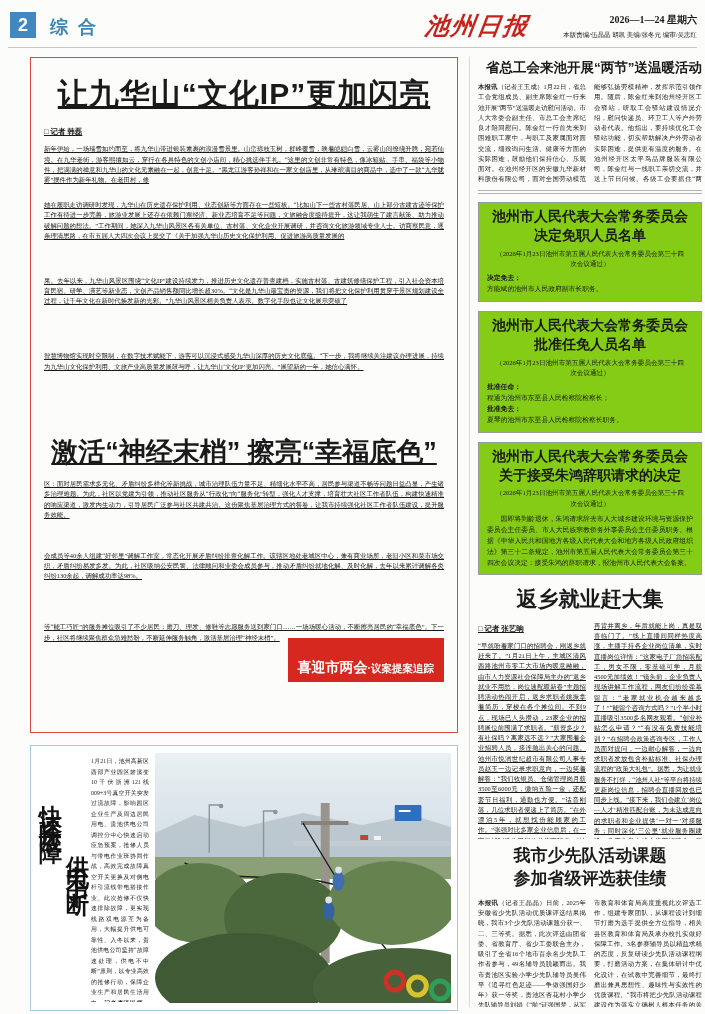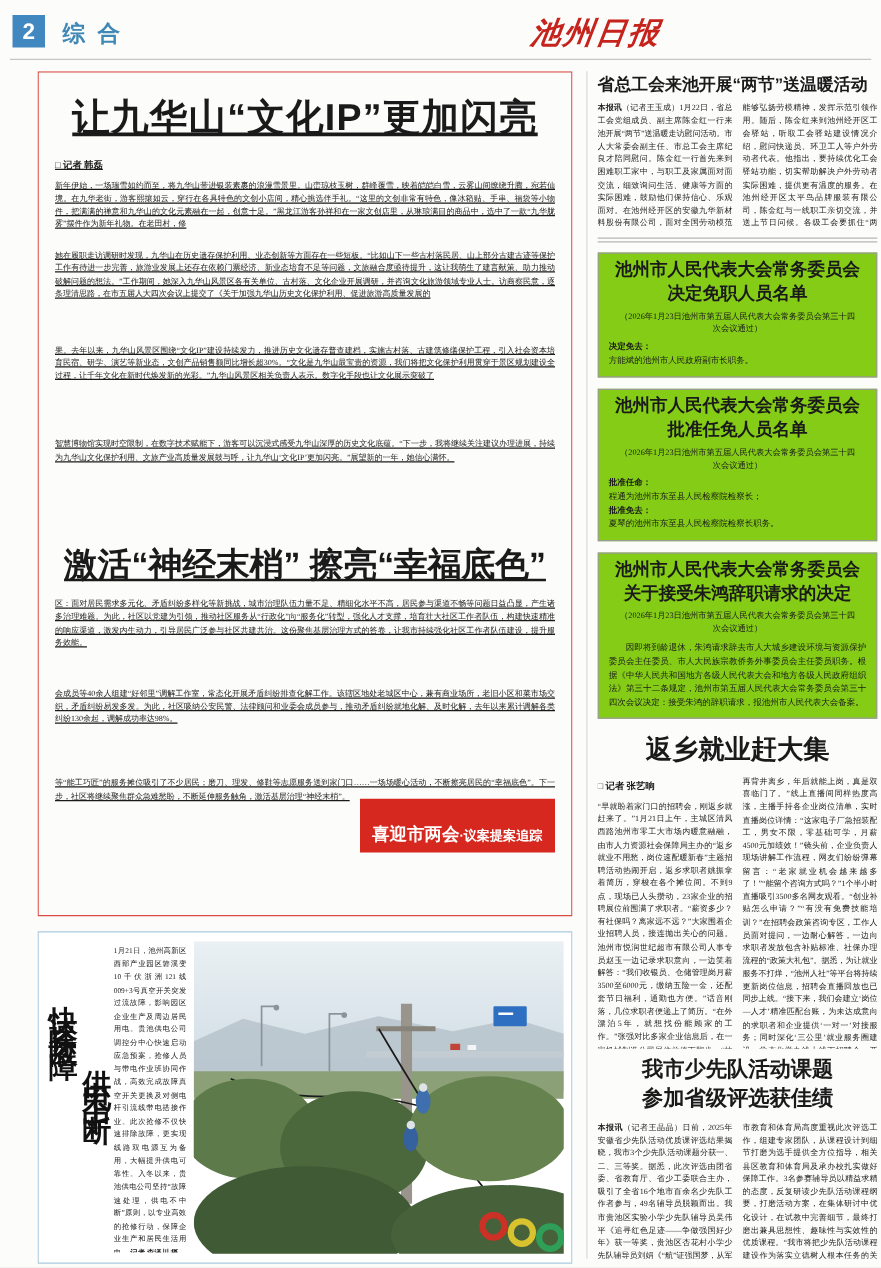"2026—1—24 星期六" div.dts { html: none -> <div> <div>2026—1—24 星期六</div> <div>本版责编/伍晶晶 胡凯 美编/张冬元 编审/吴志红</div> </div> }
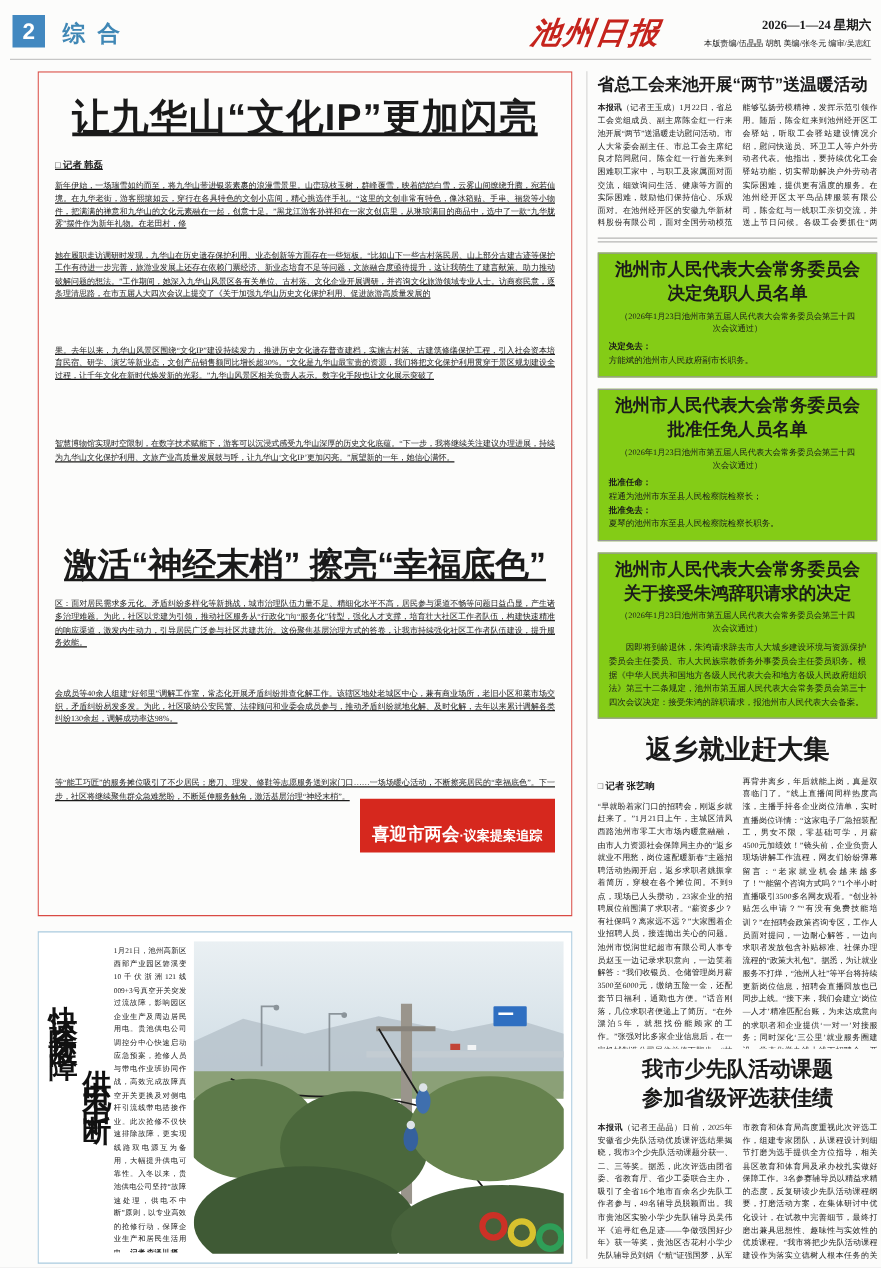"省总工会来池开展“两节”送温暖活动" h2.u { text-align: left -> right }
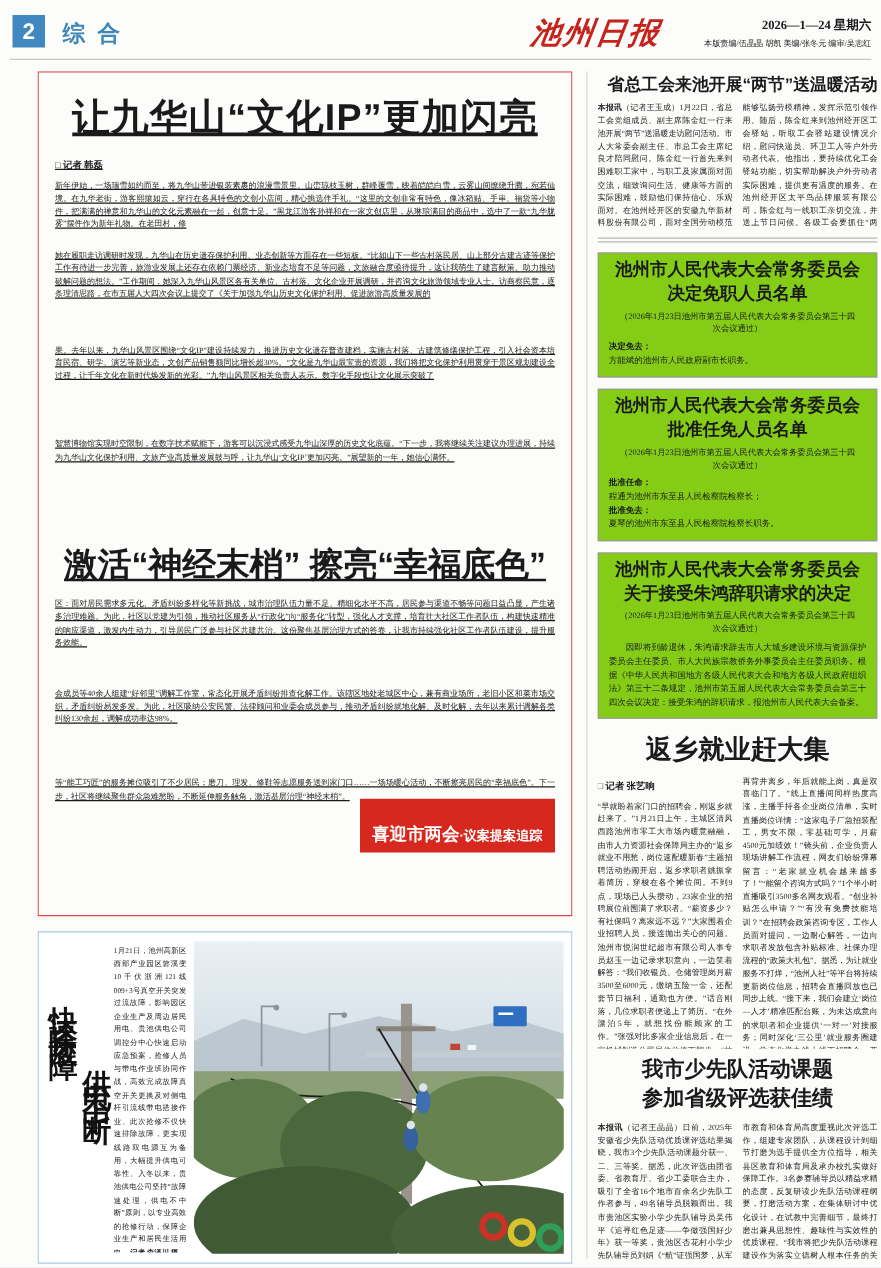"□ 记者 张艺晌" .jfb { text-decoration: none -> underline }
